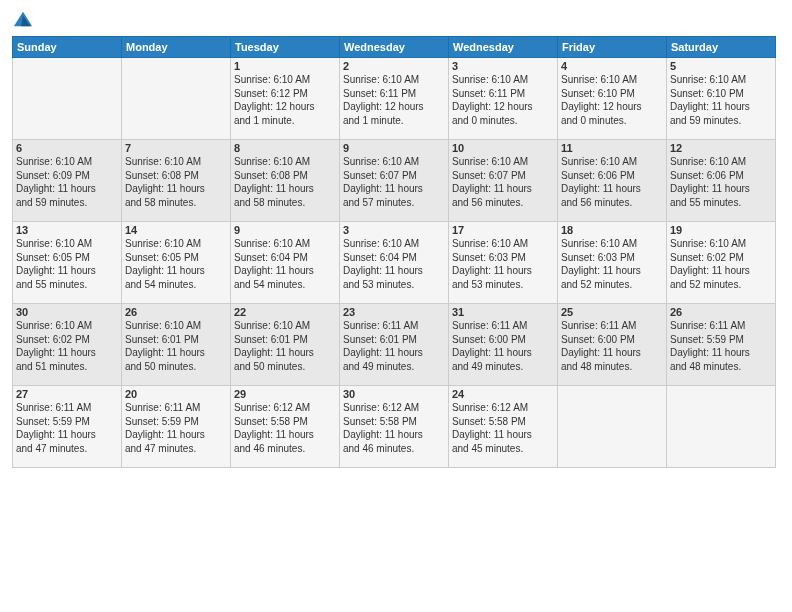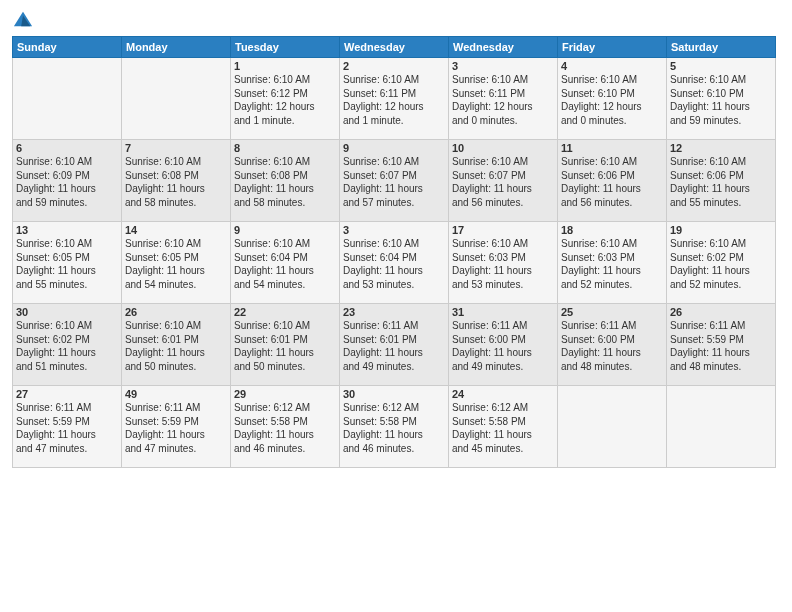"49" span.day-num { text: 49 -> 20 }
